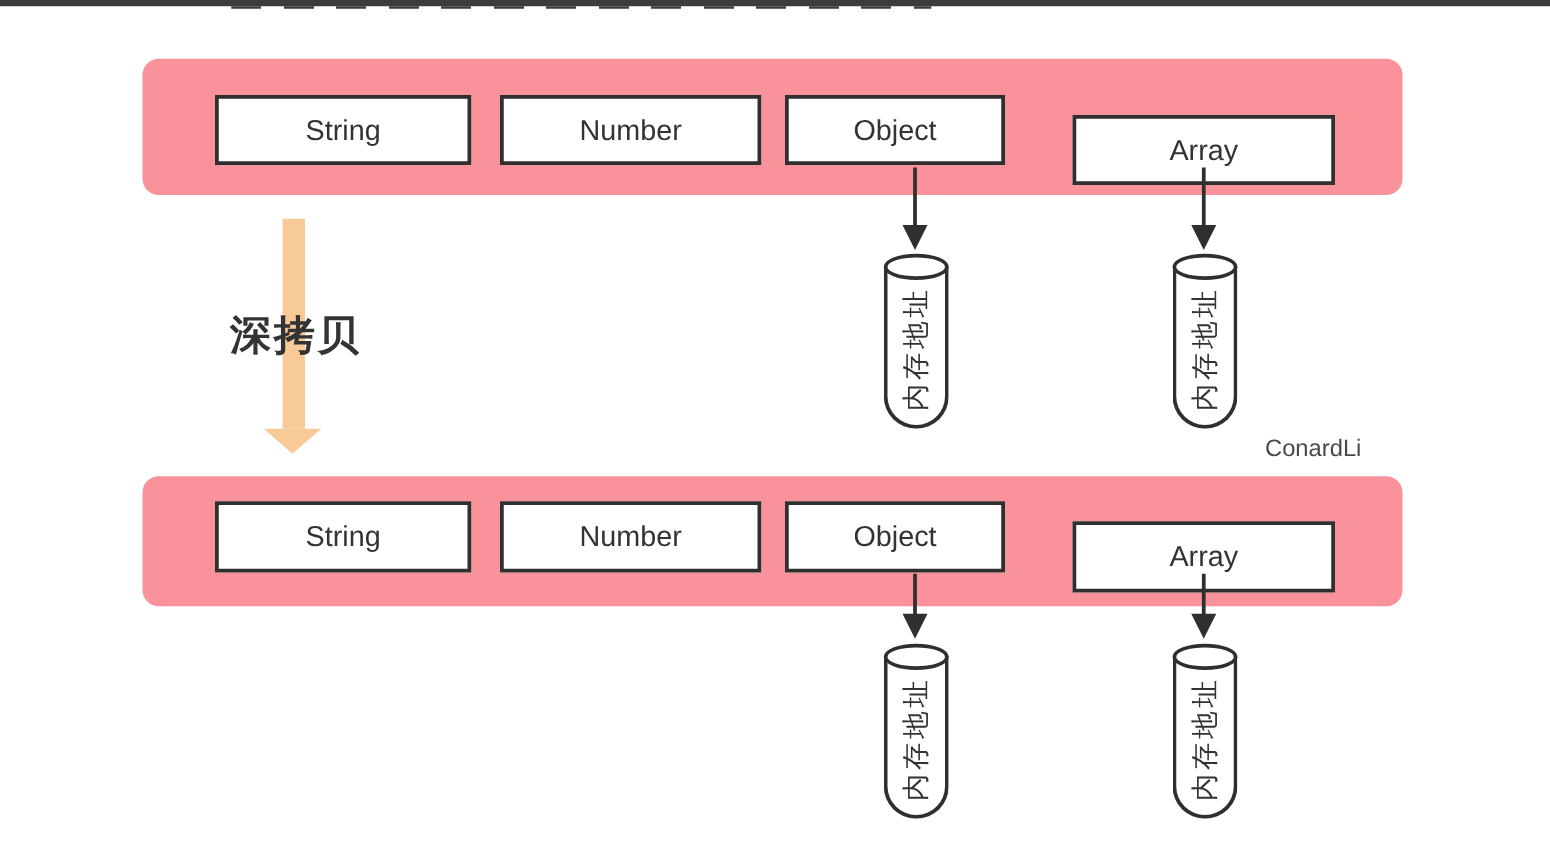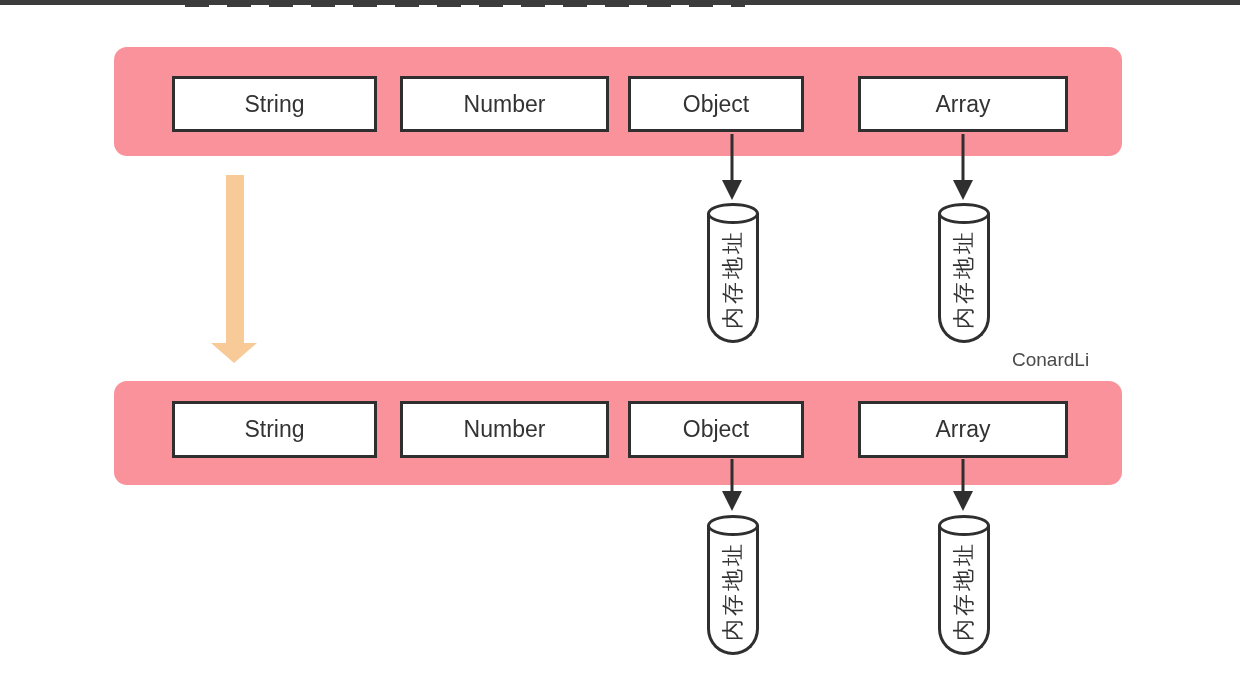"Array" .bx-array { margin-top: none -> 16px }
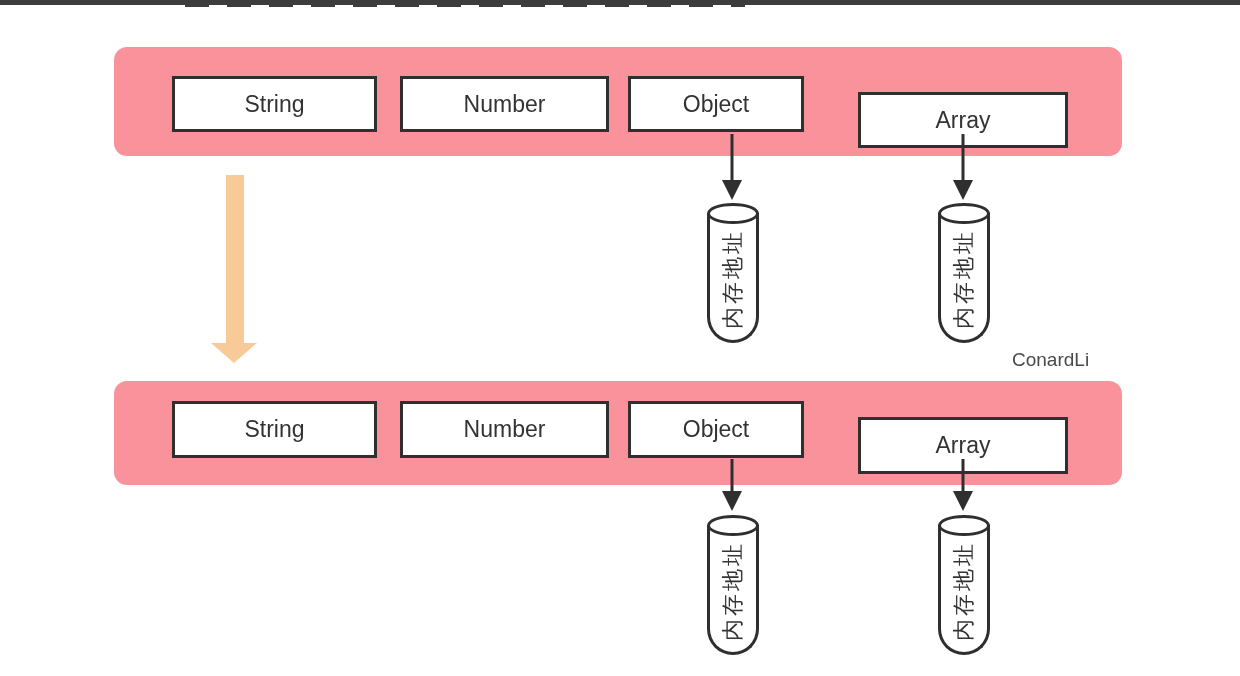"深拷贝" div.op-label { html: none -> <div>深拷贝</div> }
